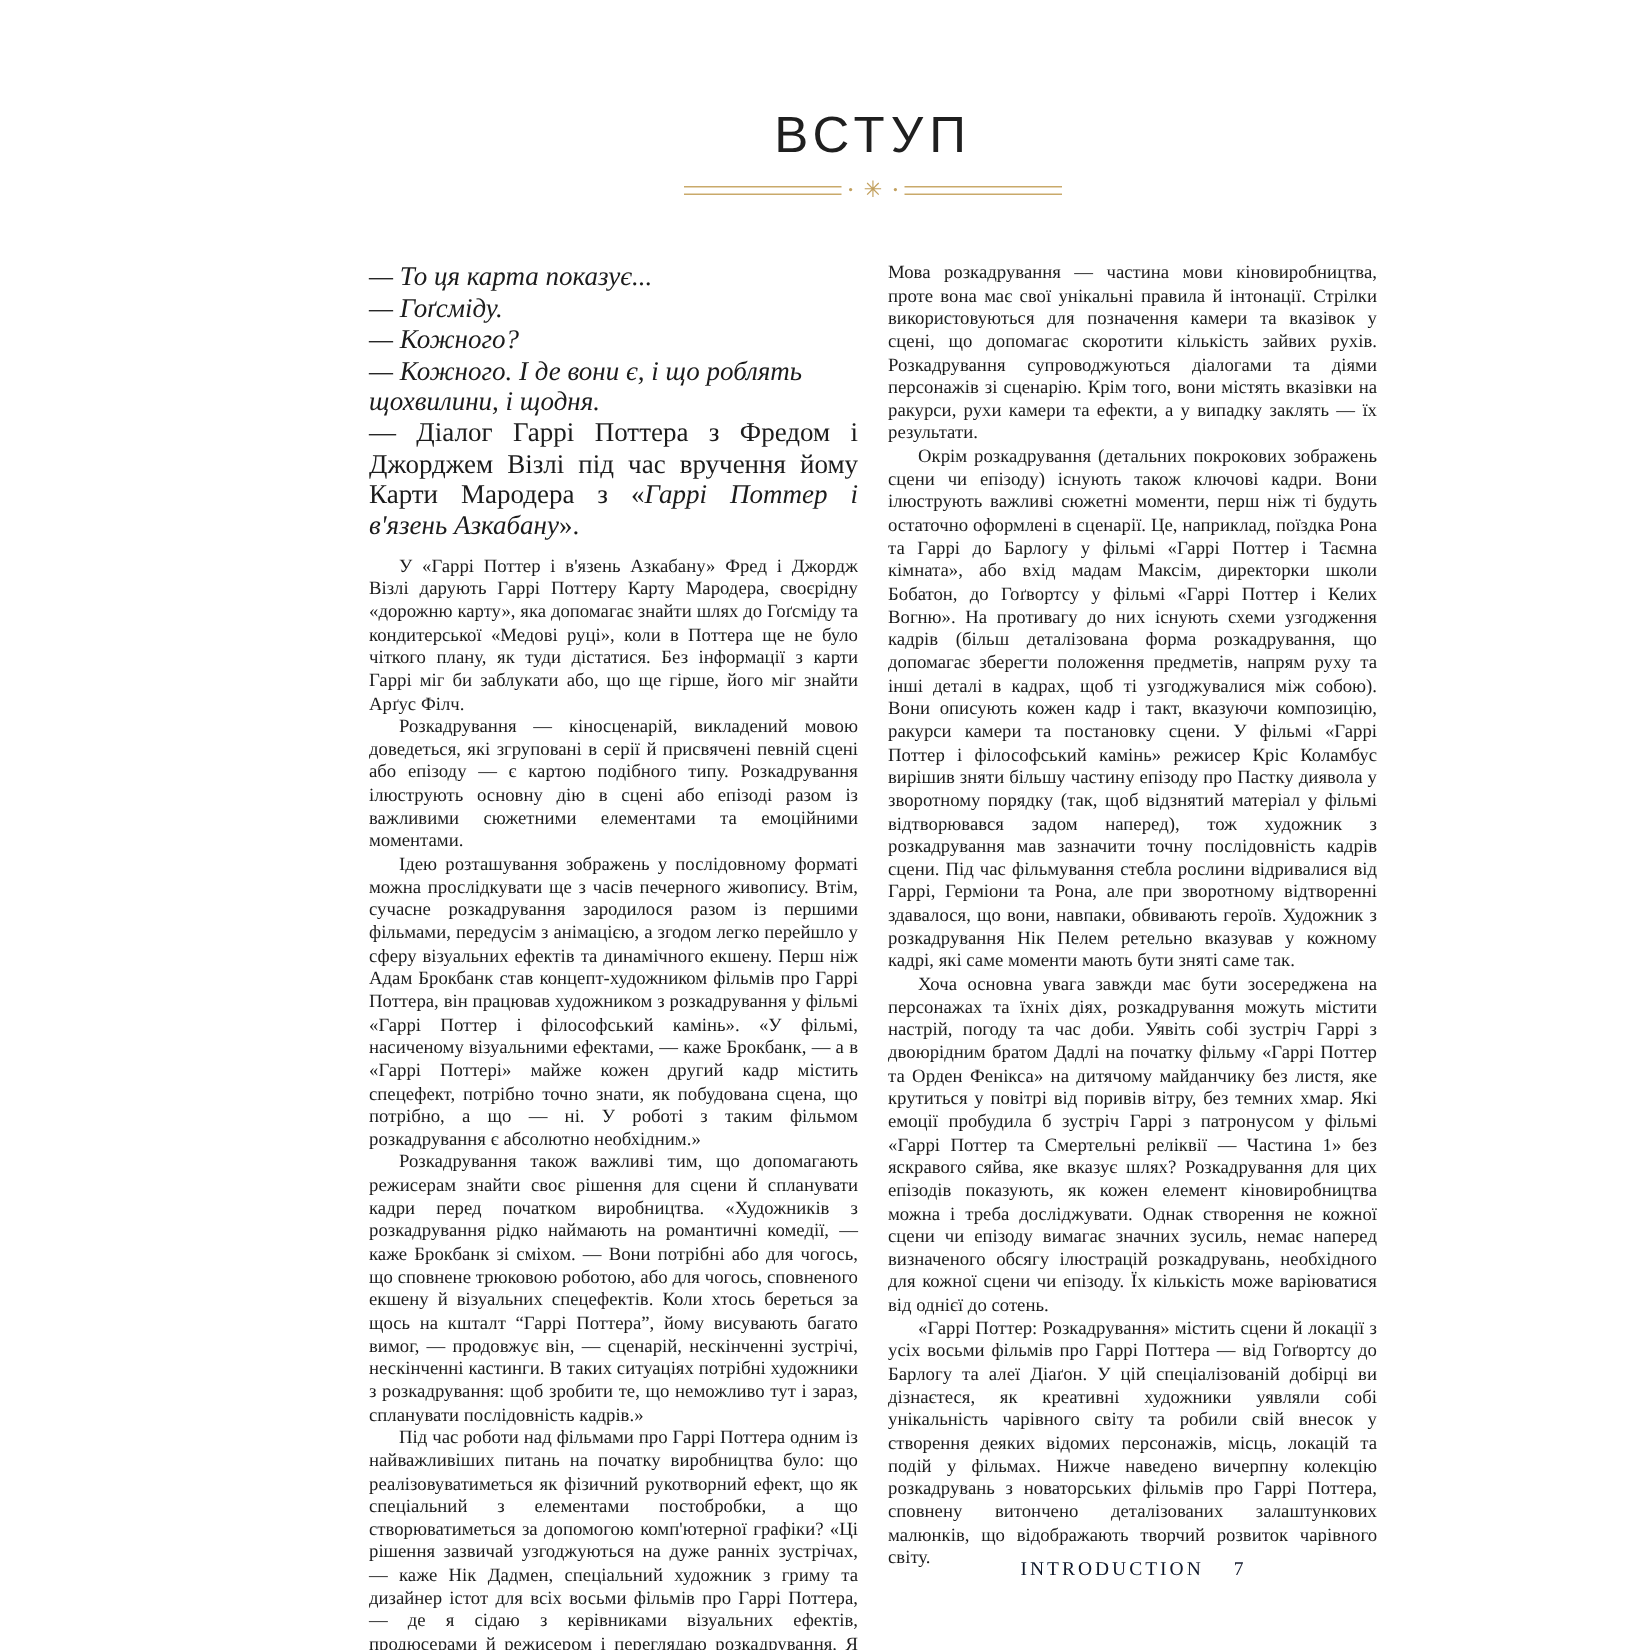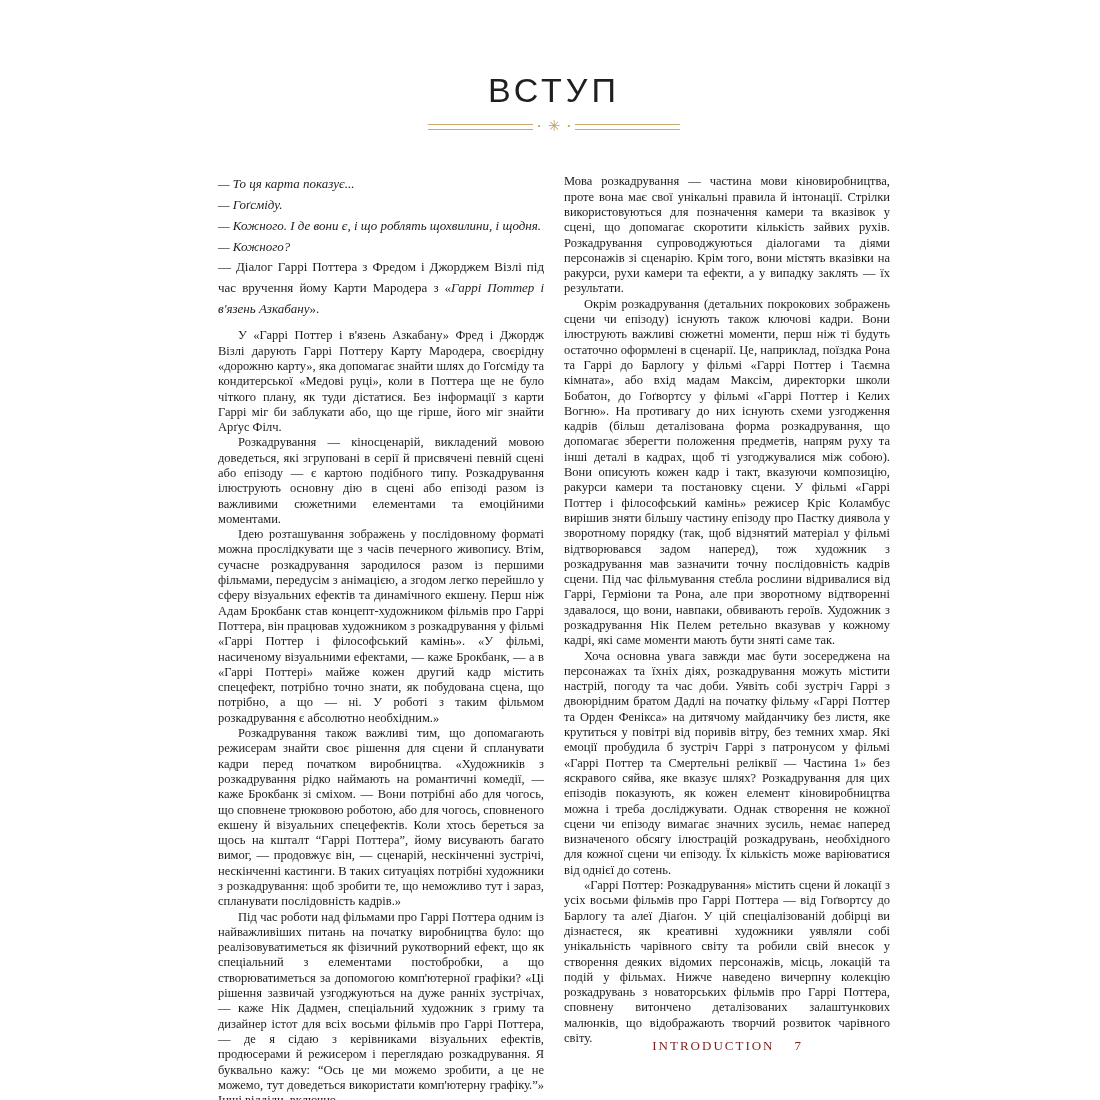"ВСТУП" .page { padding-left: none -> 28px }
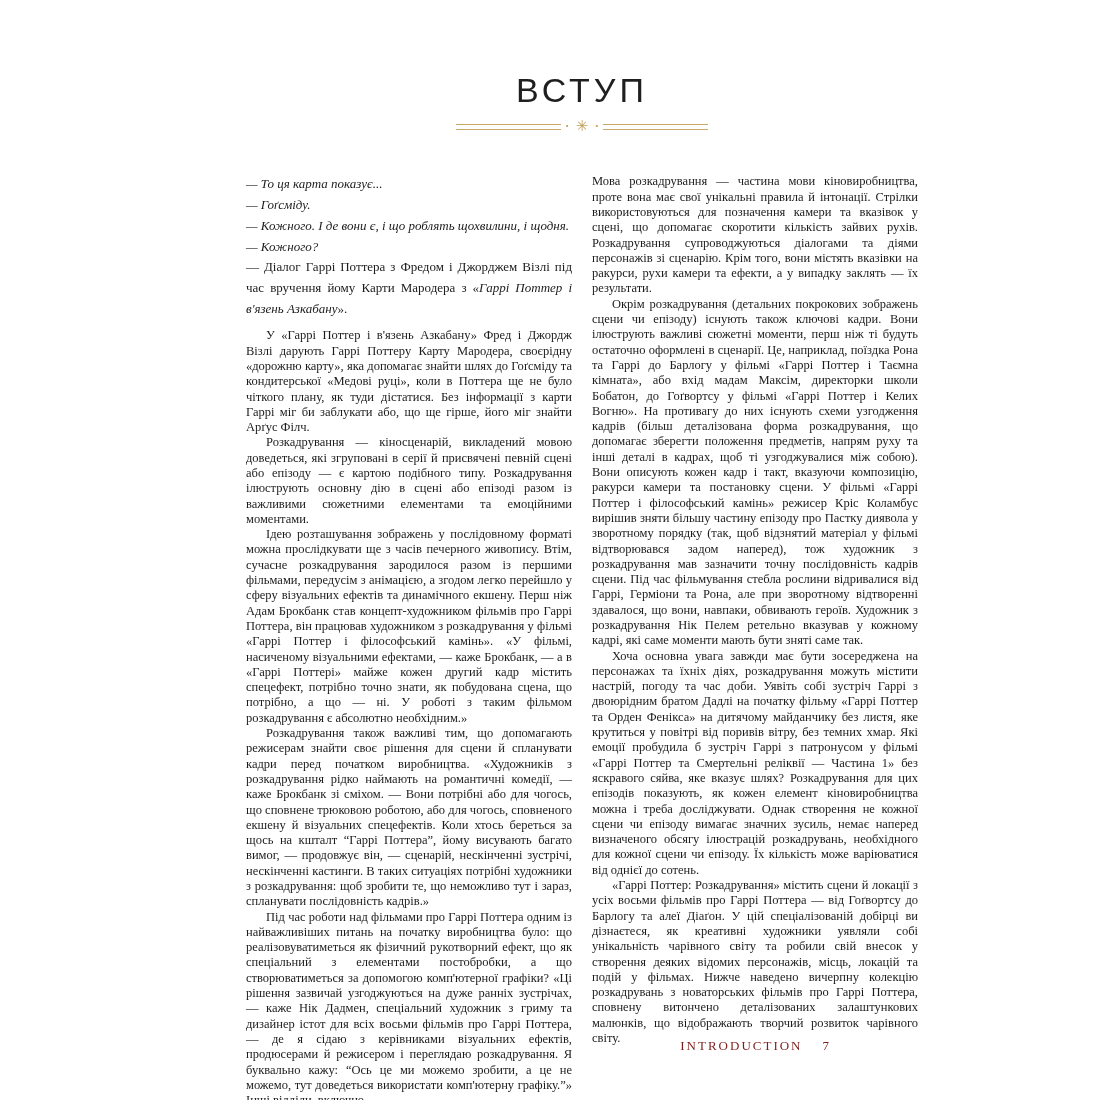"— То ця карта показує..." .epigraph { font-size: 13px -> 18px }
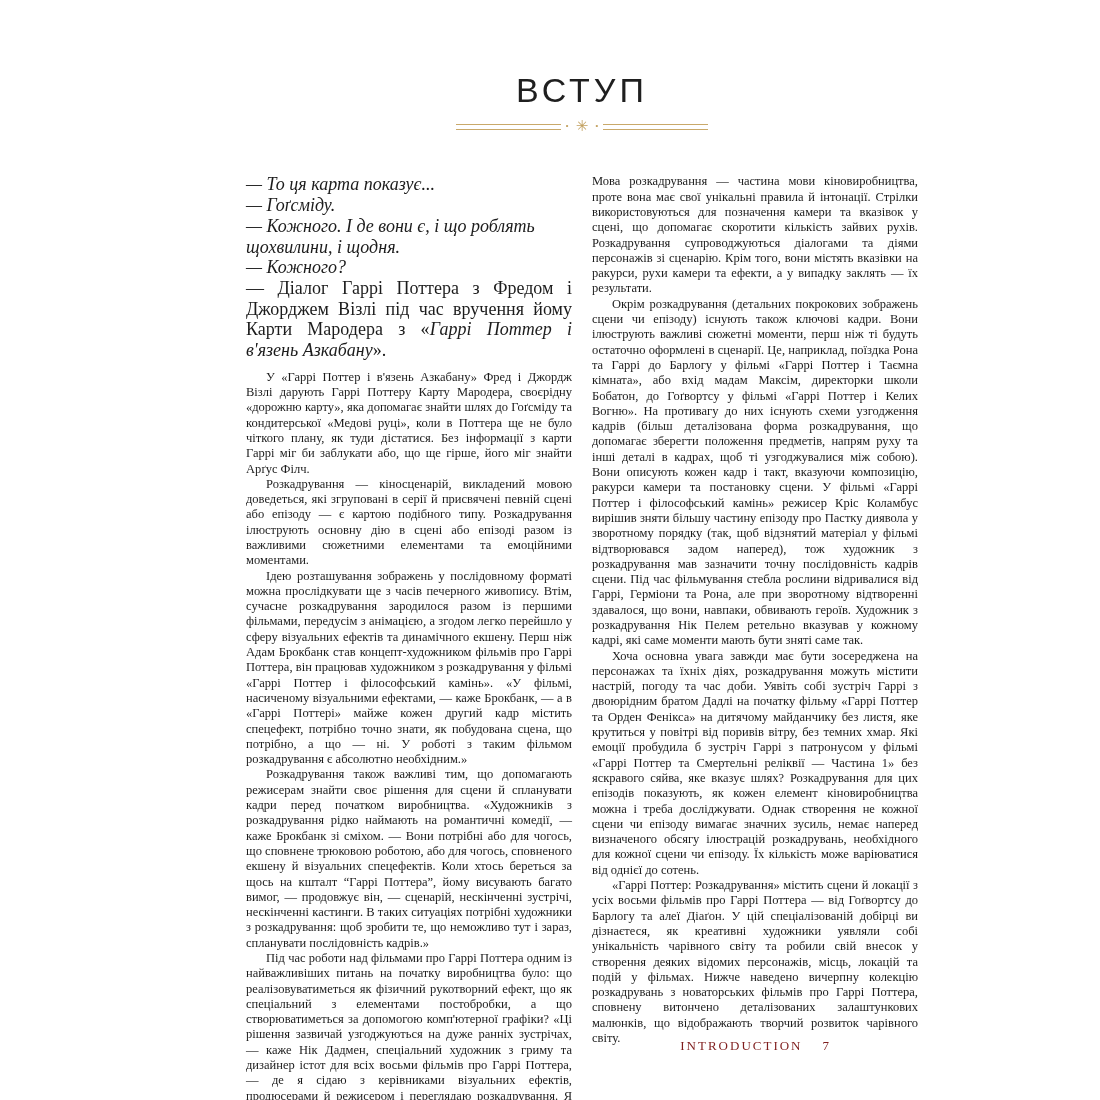"— Кожного. І де вони" p.epigraph-line { order: before "— Кожного?" -> after "— Кожного?" }
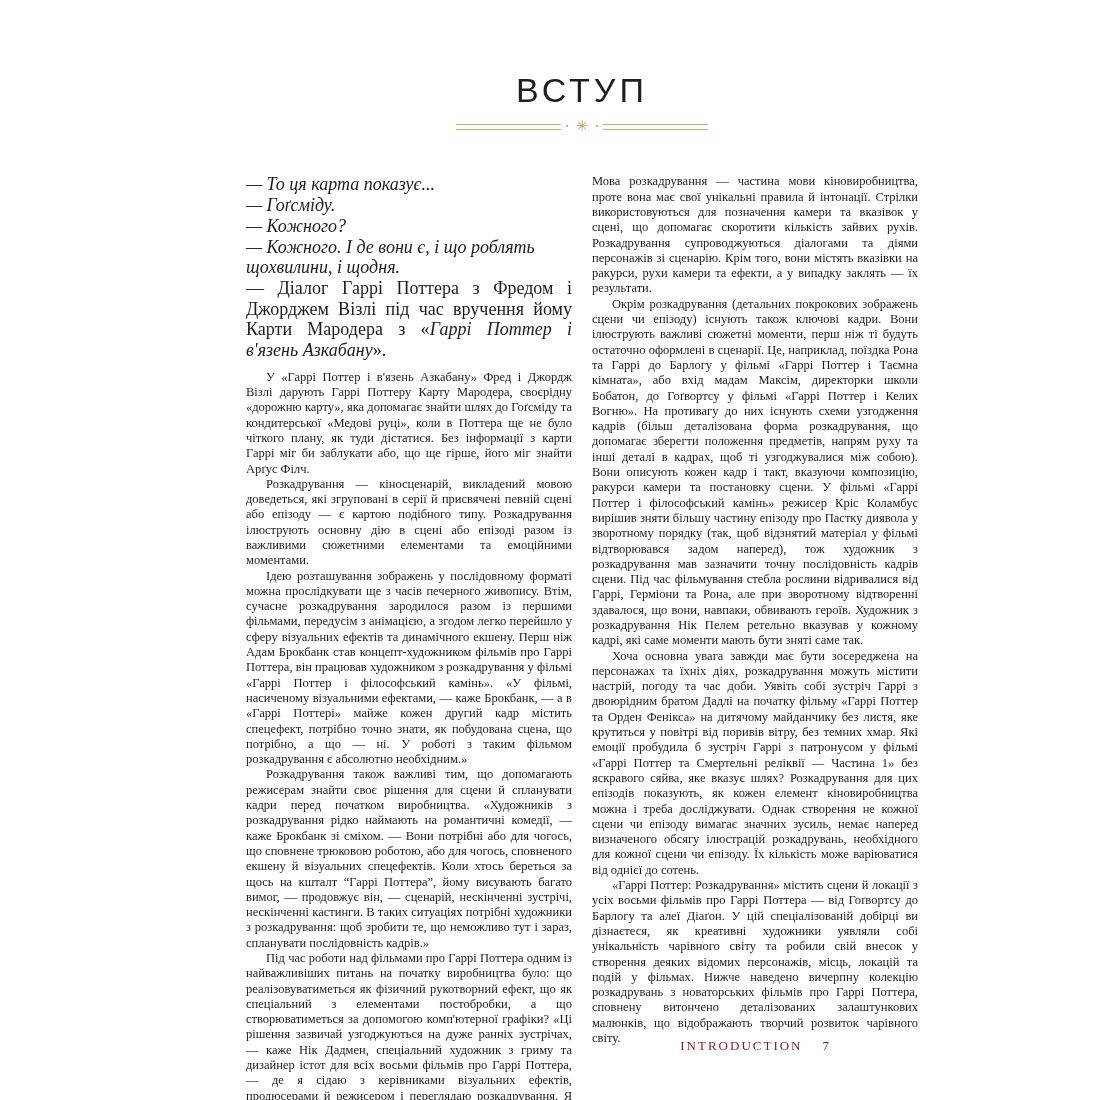"INTRODUCTION 7" footer.page-foot { color: #7f1d1d -> #0f172a }
